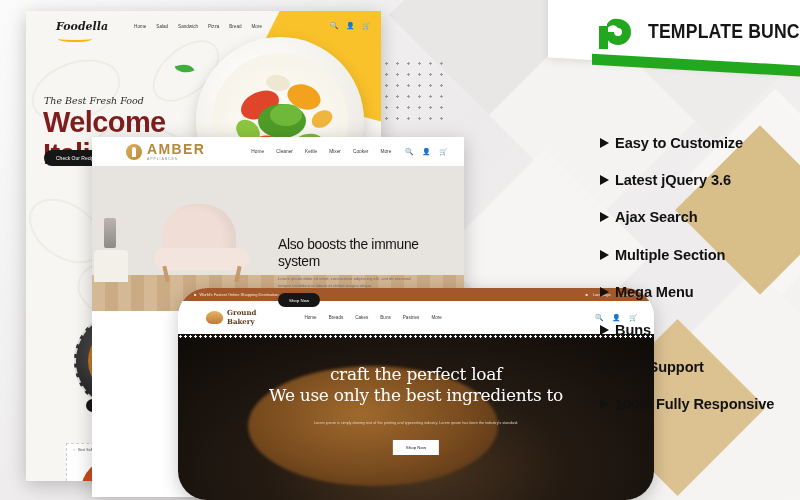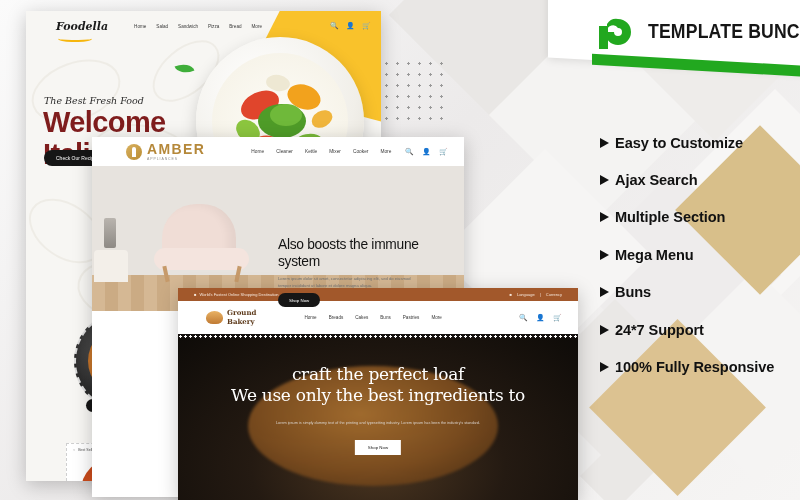"Latest jQuery 3.6" div.feat { html: none -> <div> <div></div> <div>Latest jQuery 3.6</div> </div> }
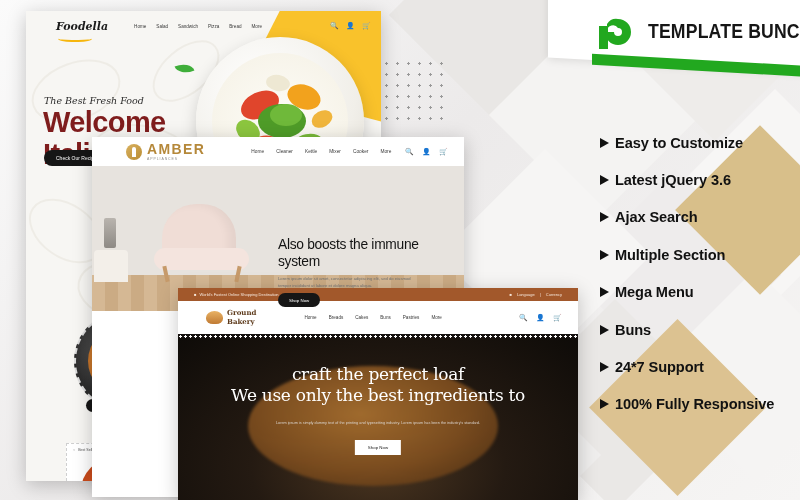"Ground" #mock3 { border-radius: none -> 29px; width: 400px -> 476px }
